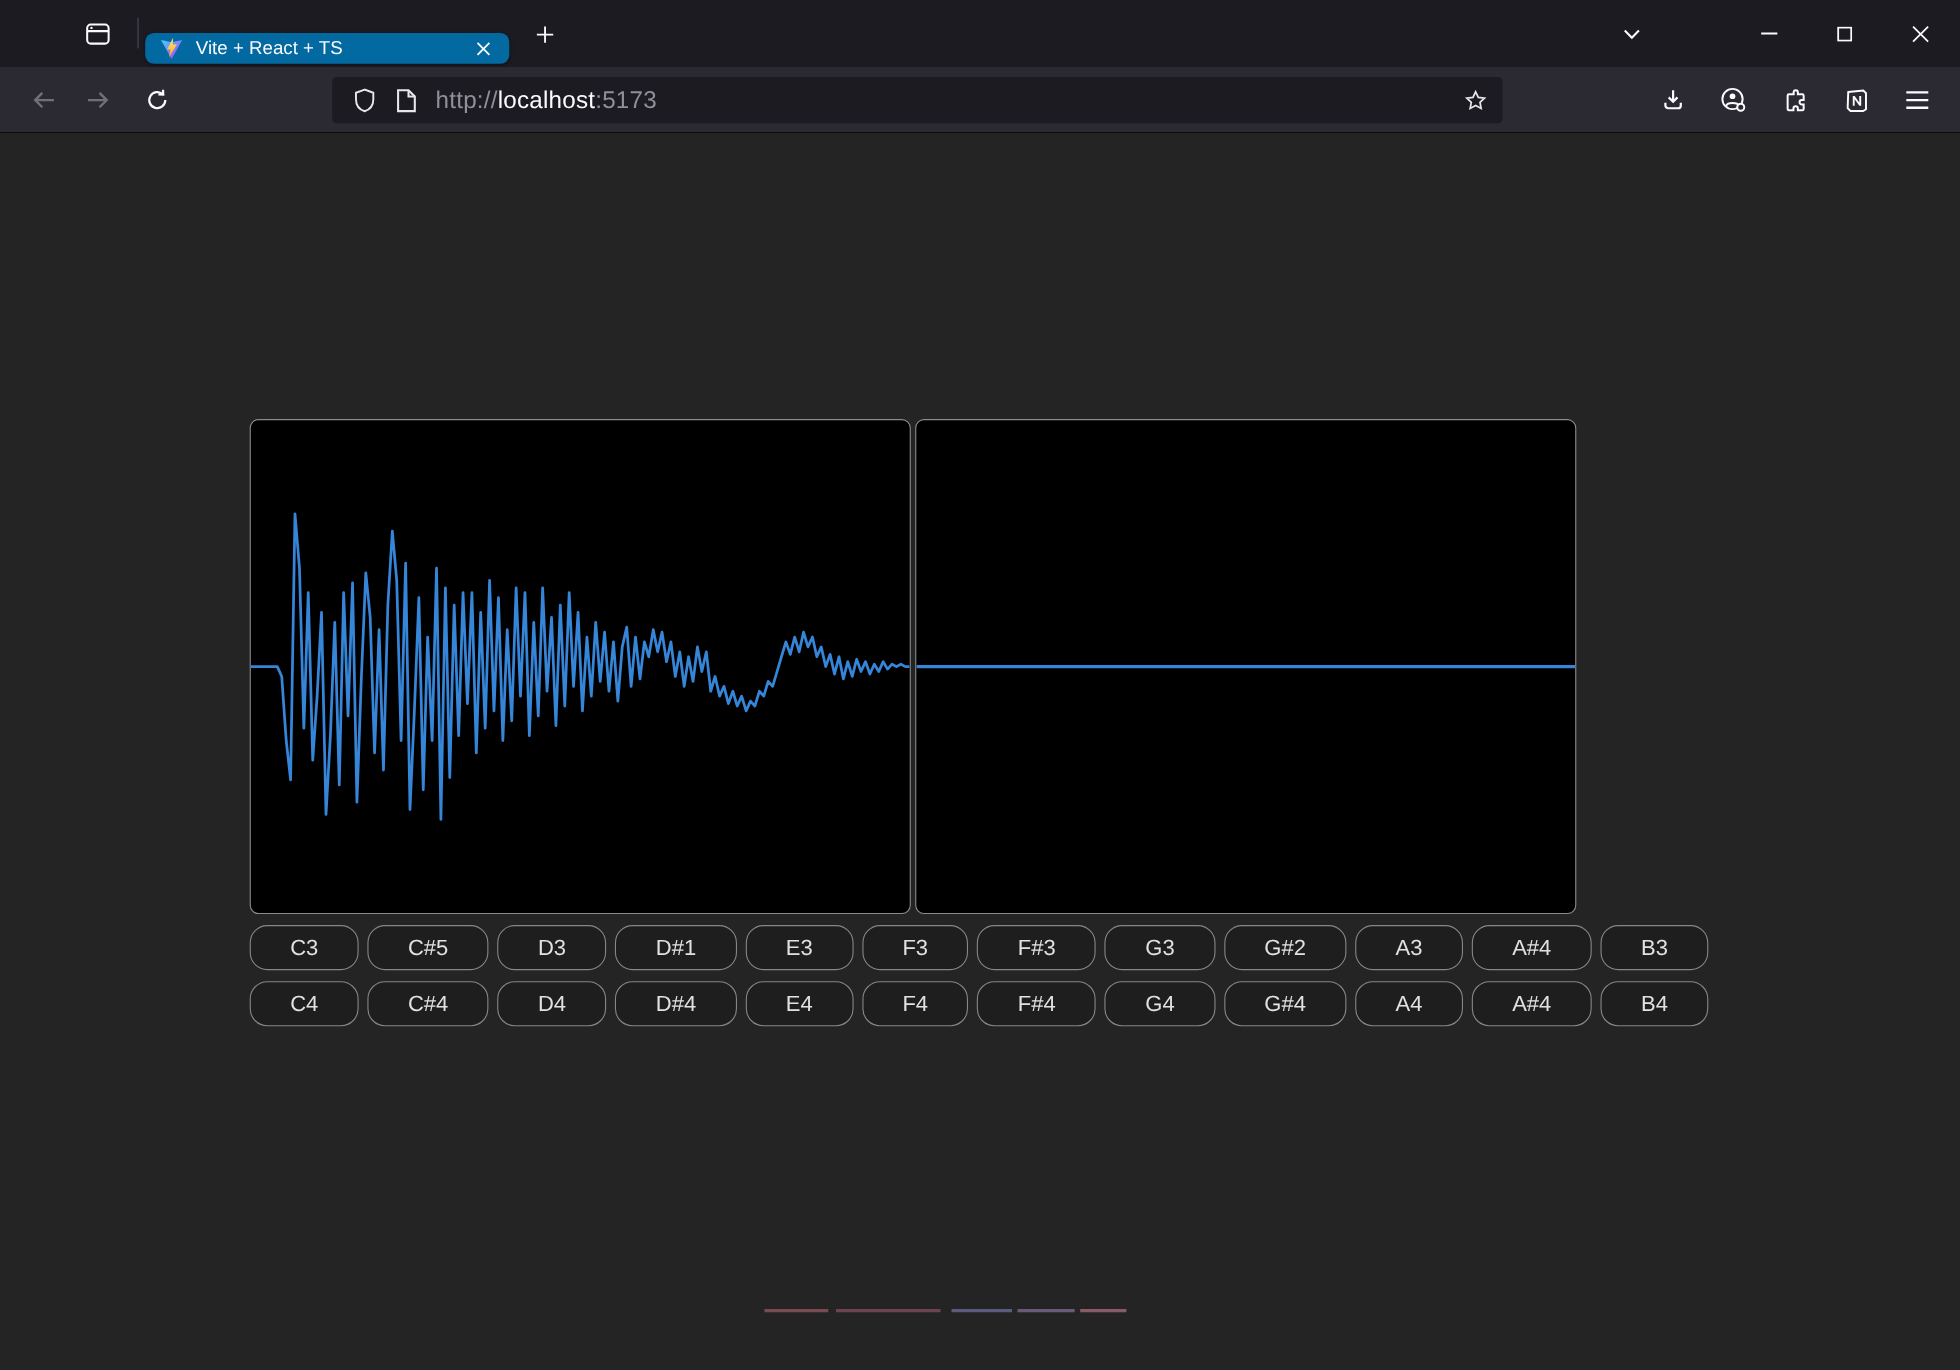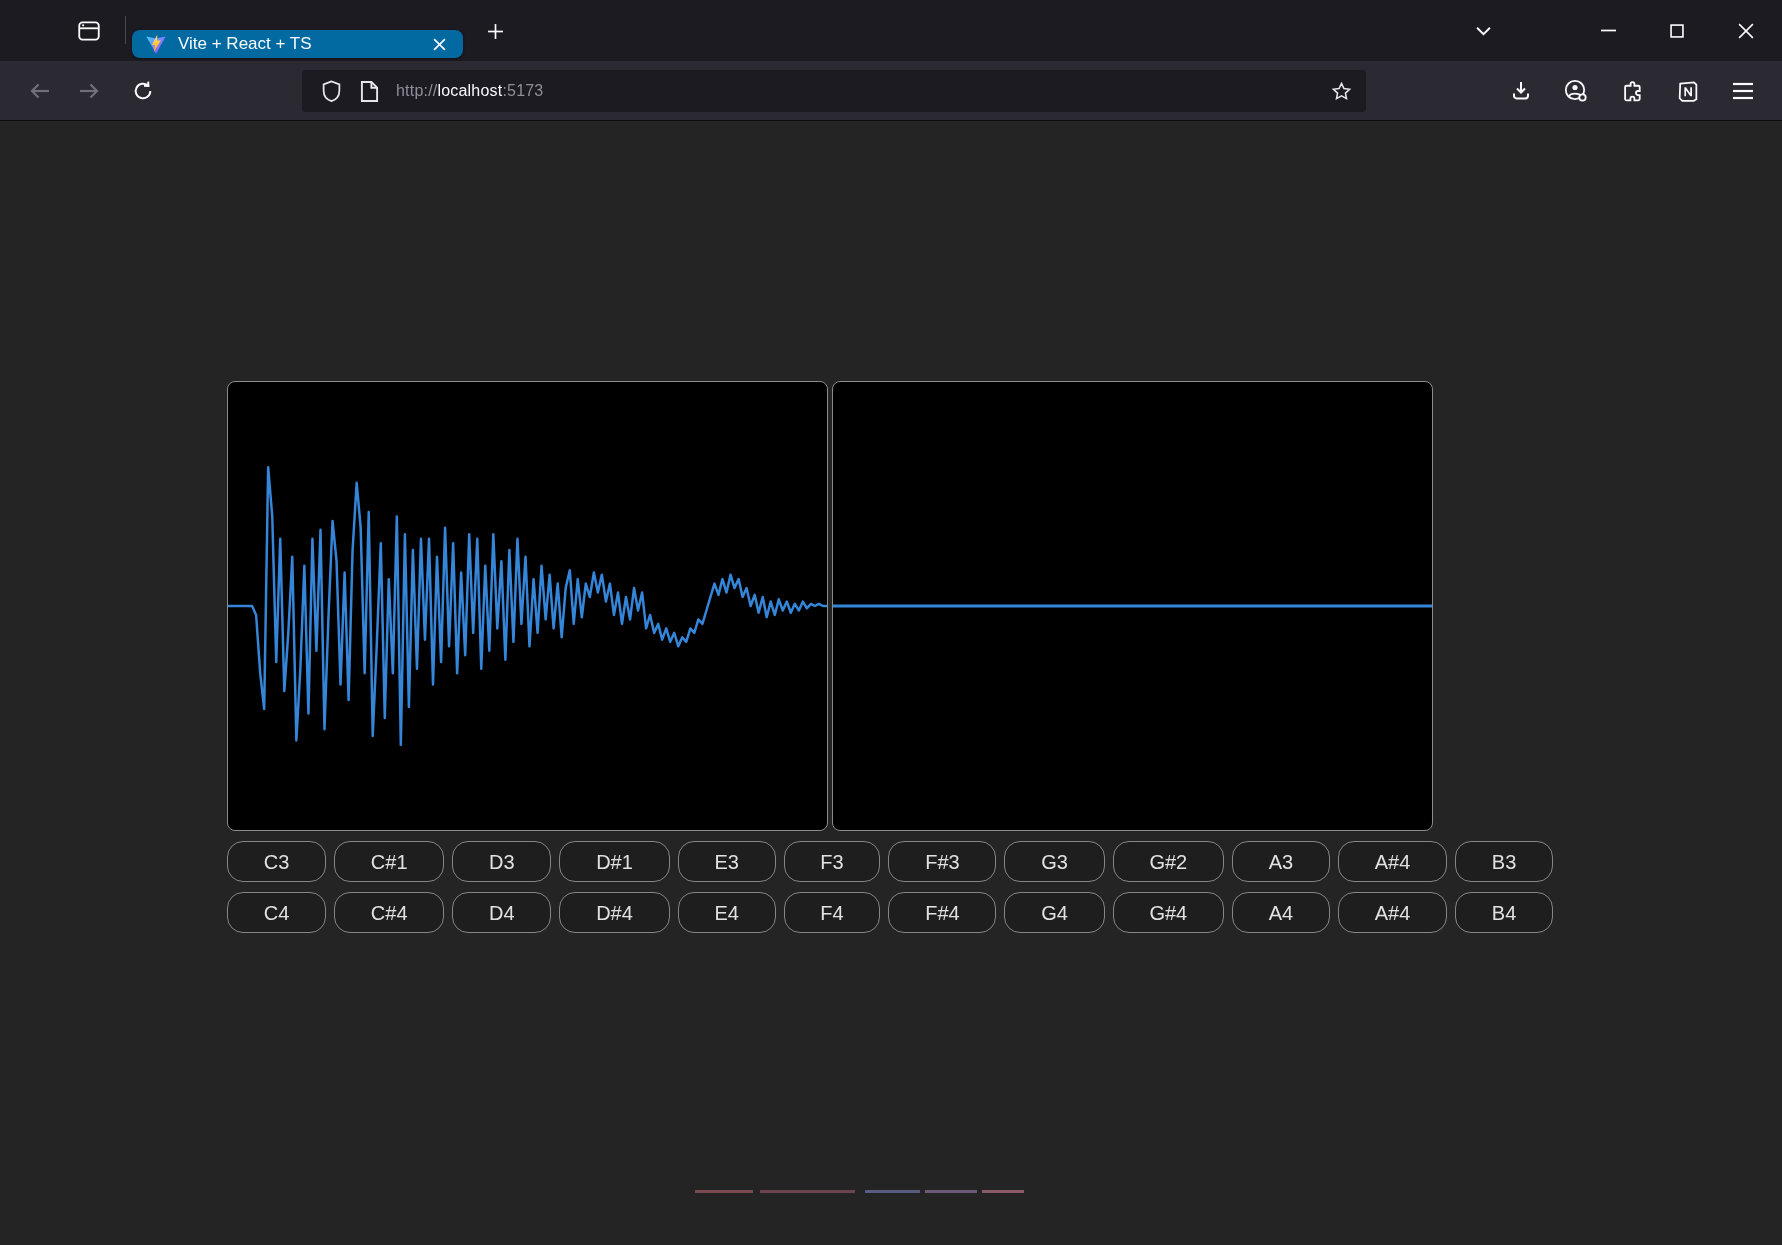"http://localhost:5173" .url-text { font-size: 16px -> 22px }
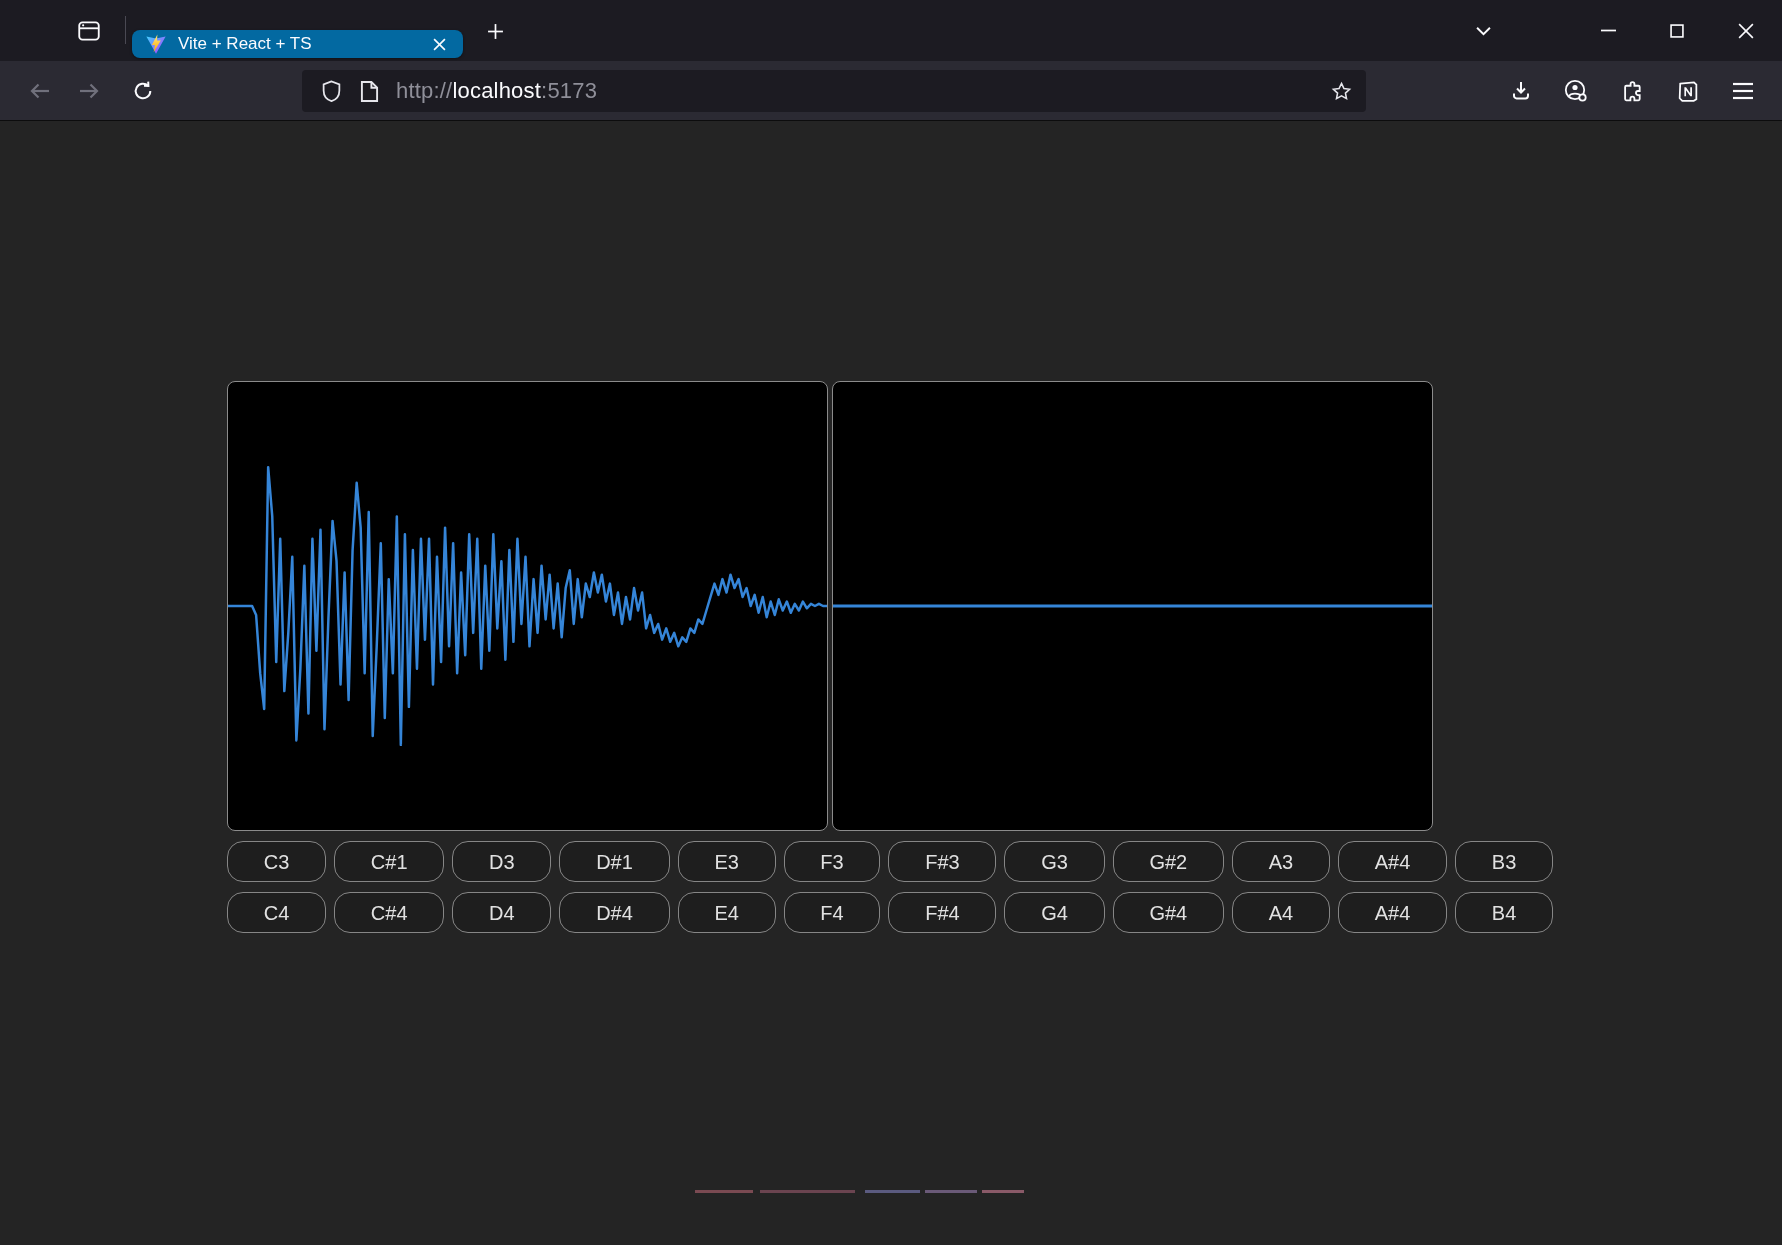"C#1" button.note { text: 1 -> 5 }
